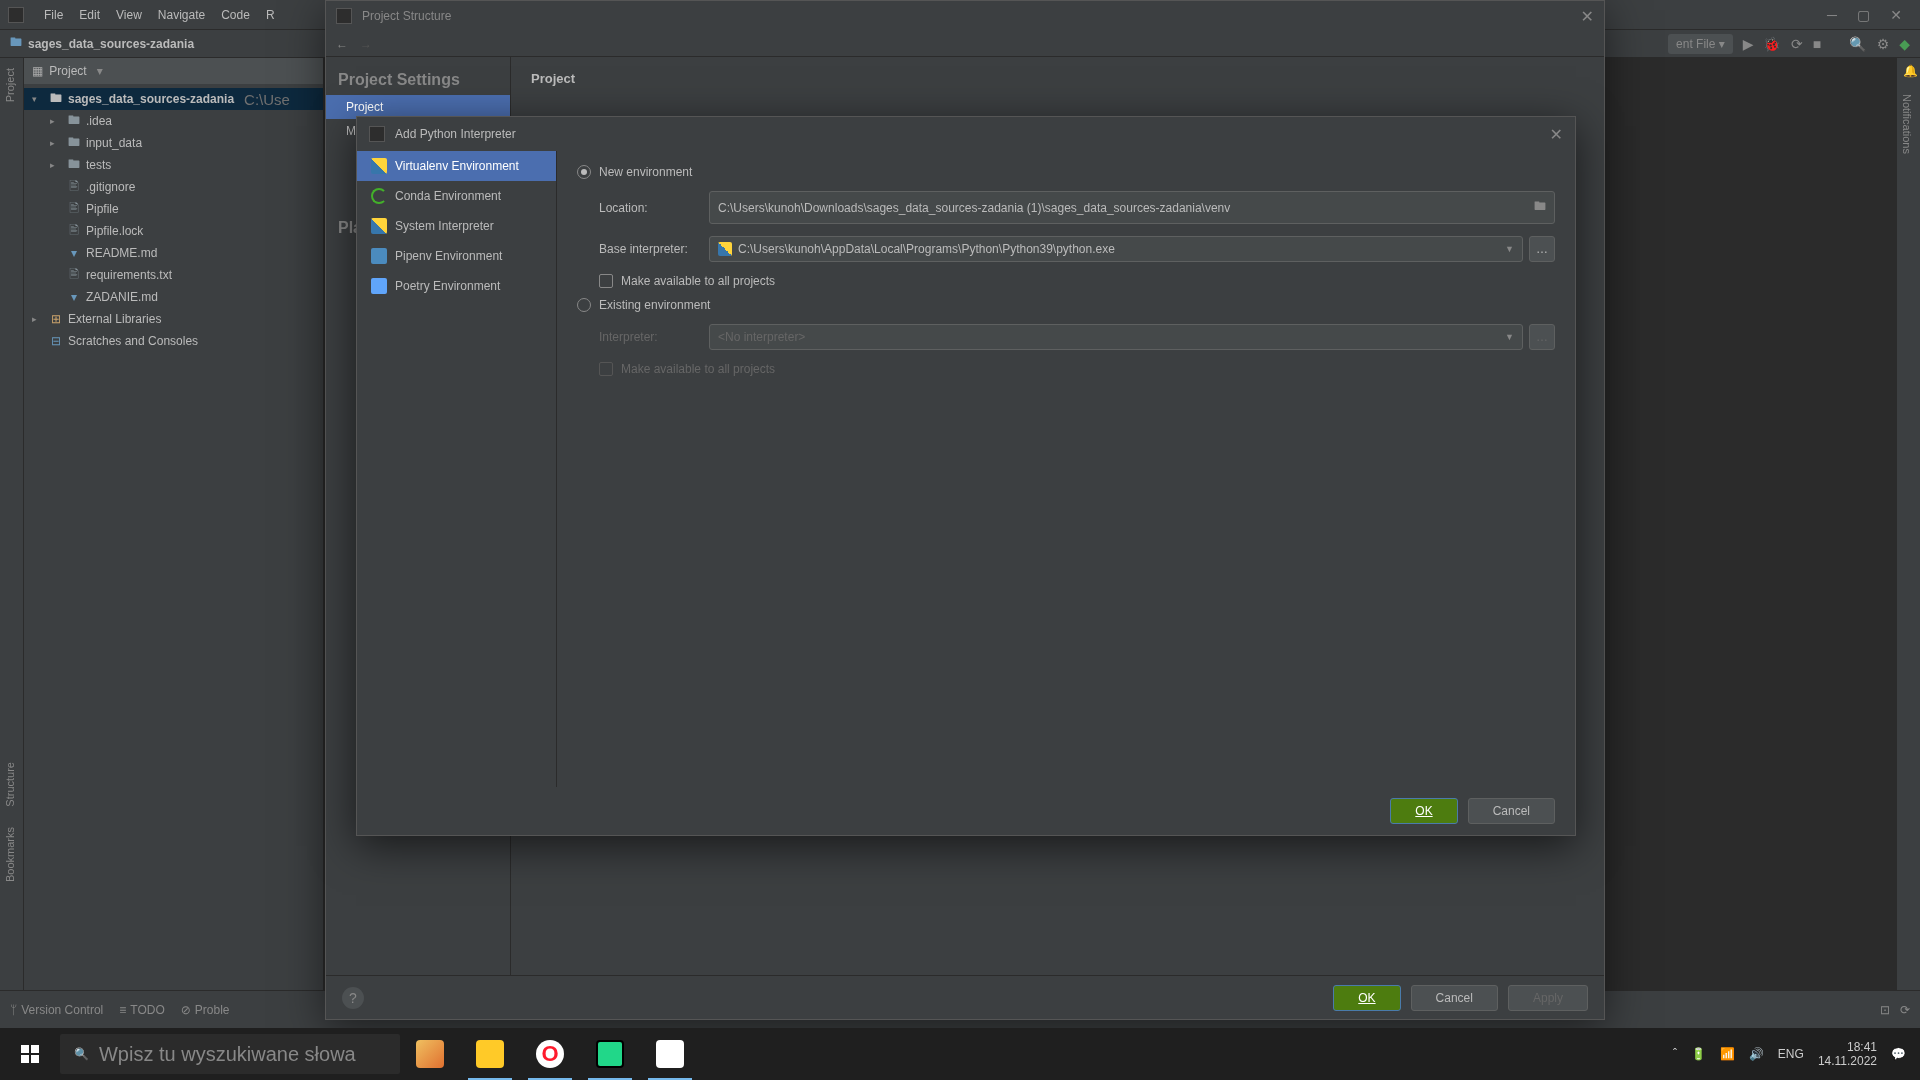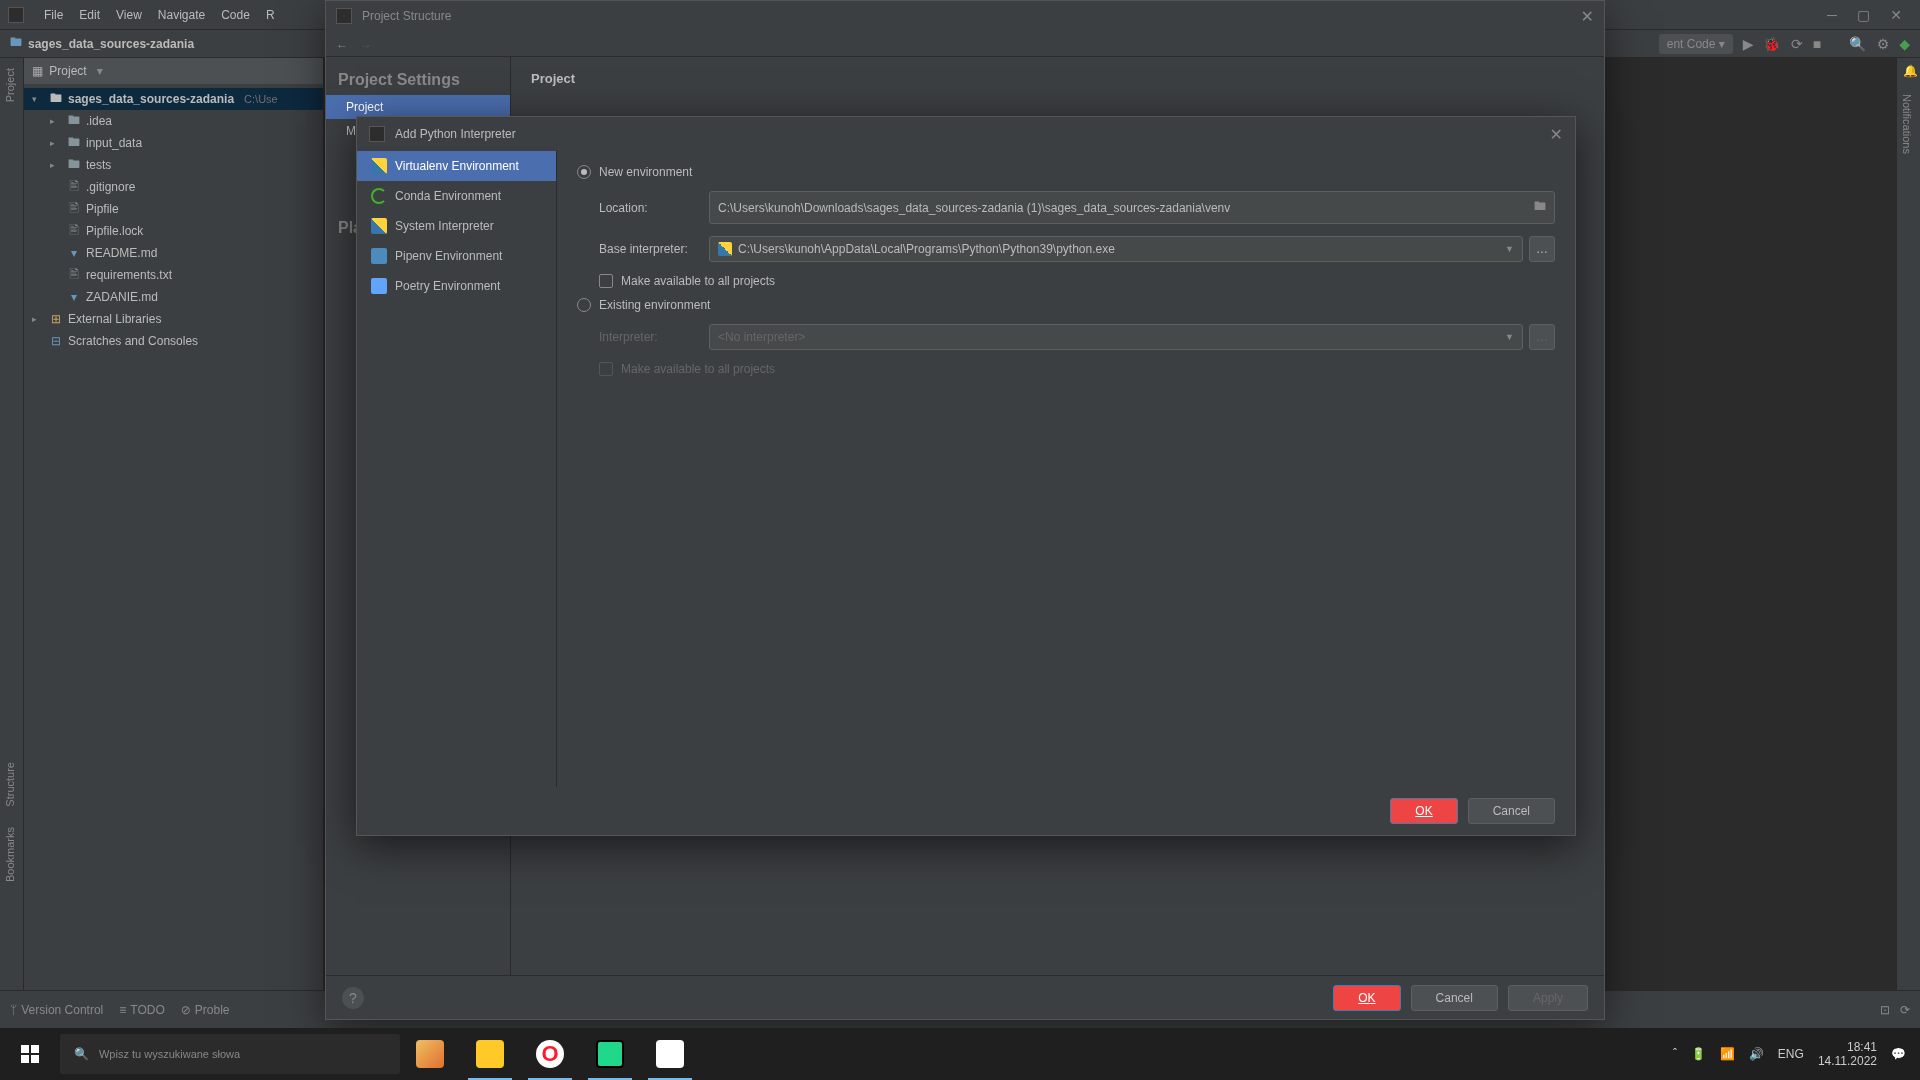"ent Code" span { text: Code -> File }
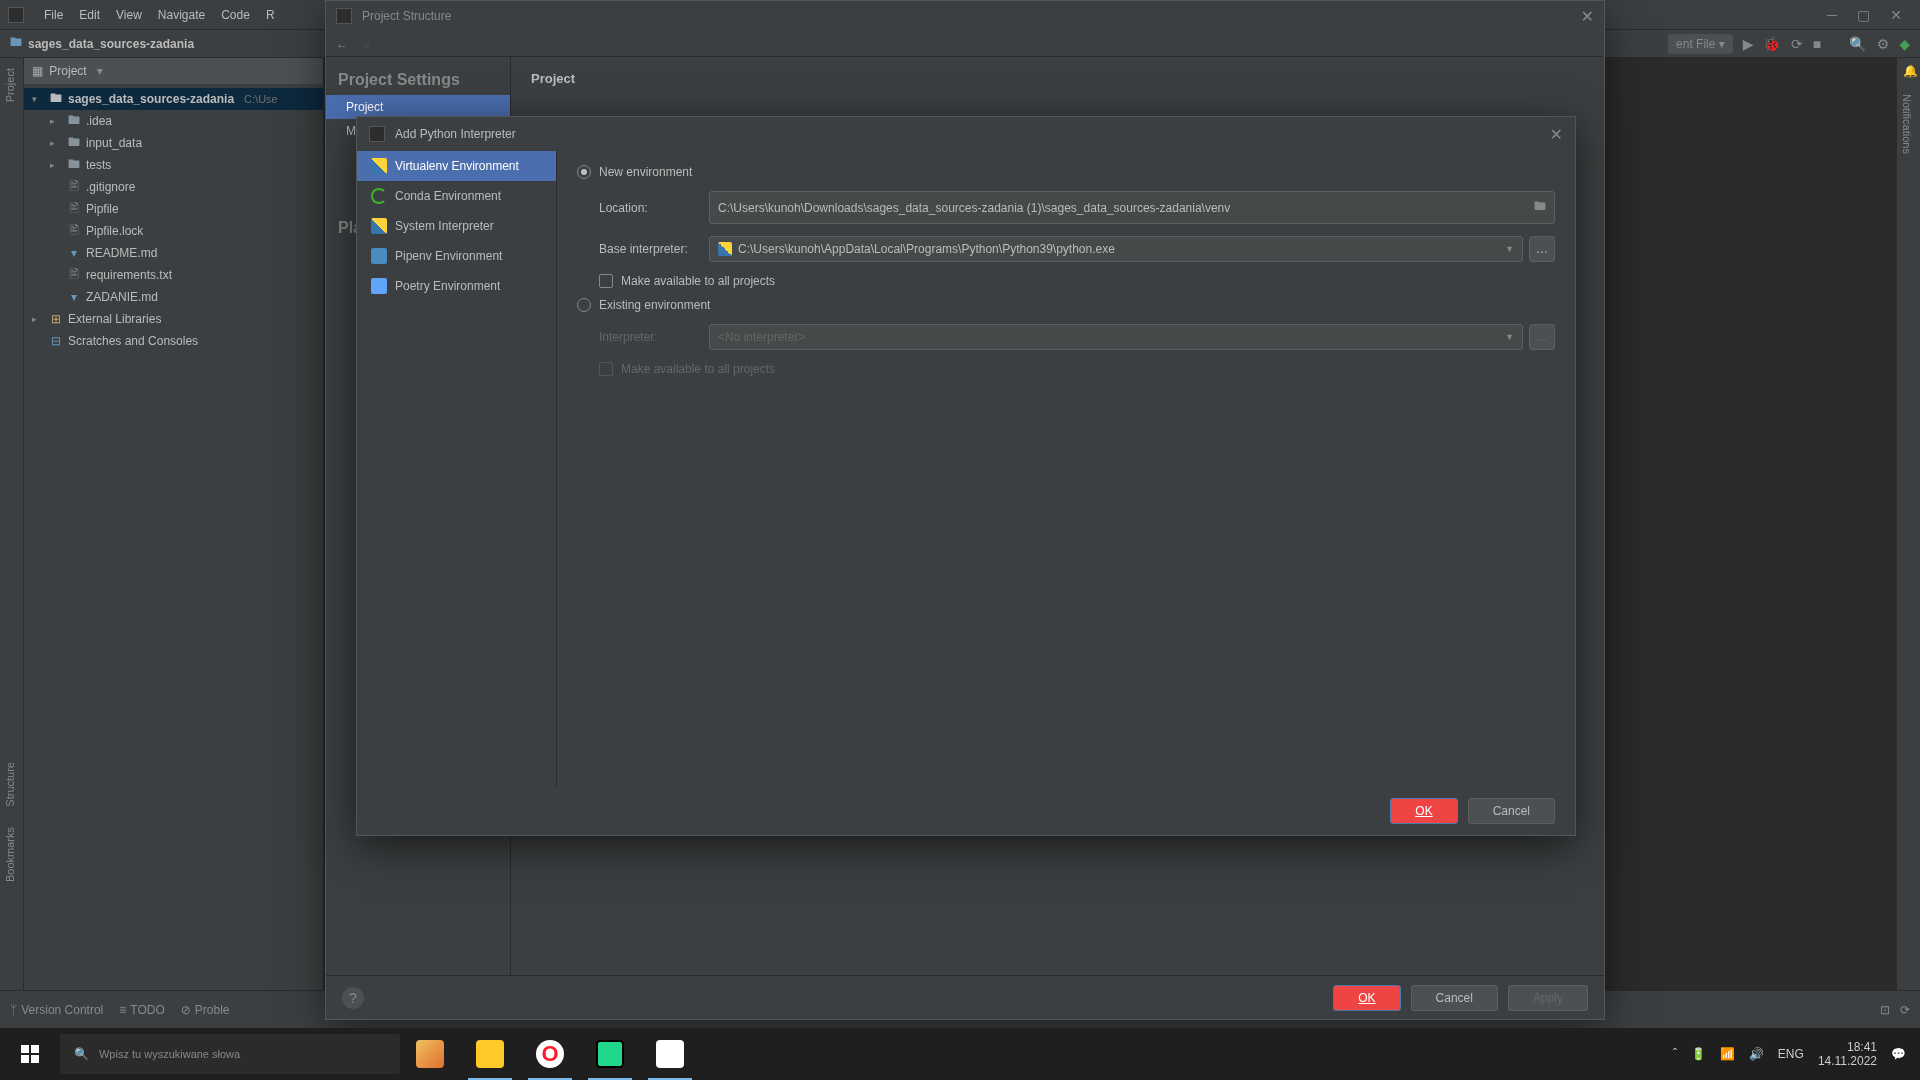"C:\Use" .tree-row .path { font-size: 11px -> 15px }
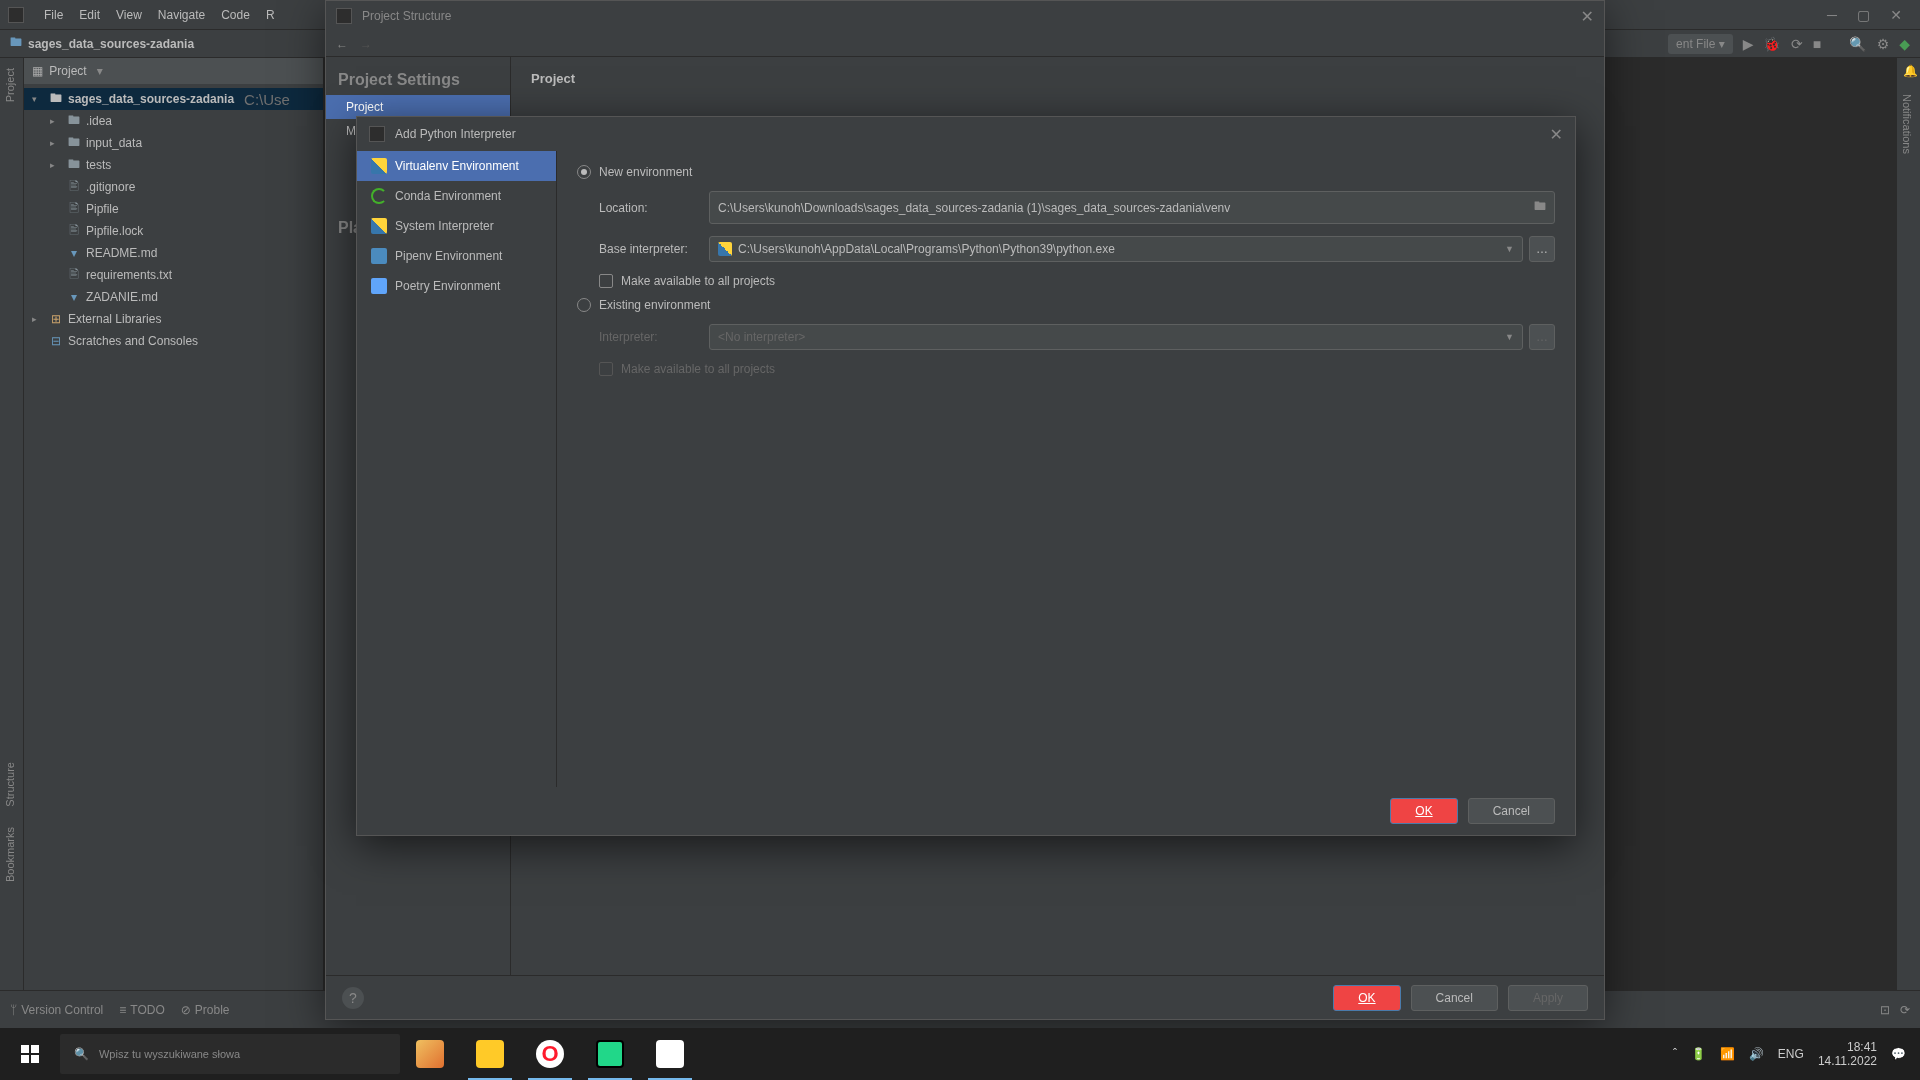"OK" .btn.primary { background: #ef4444 -> #4d7c0f }
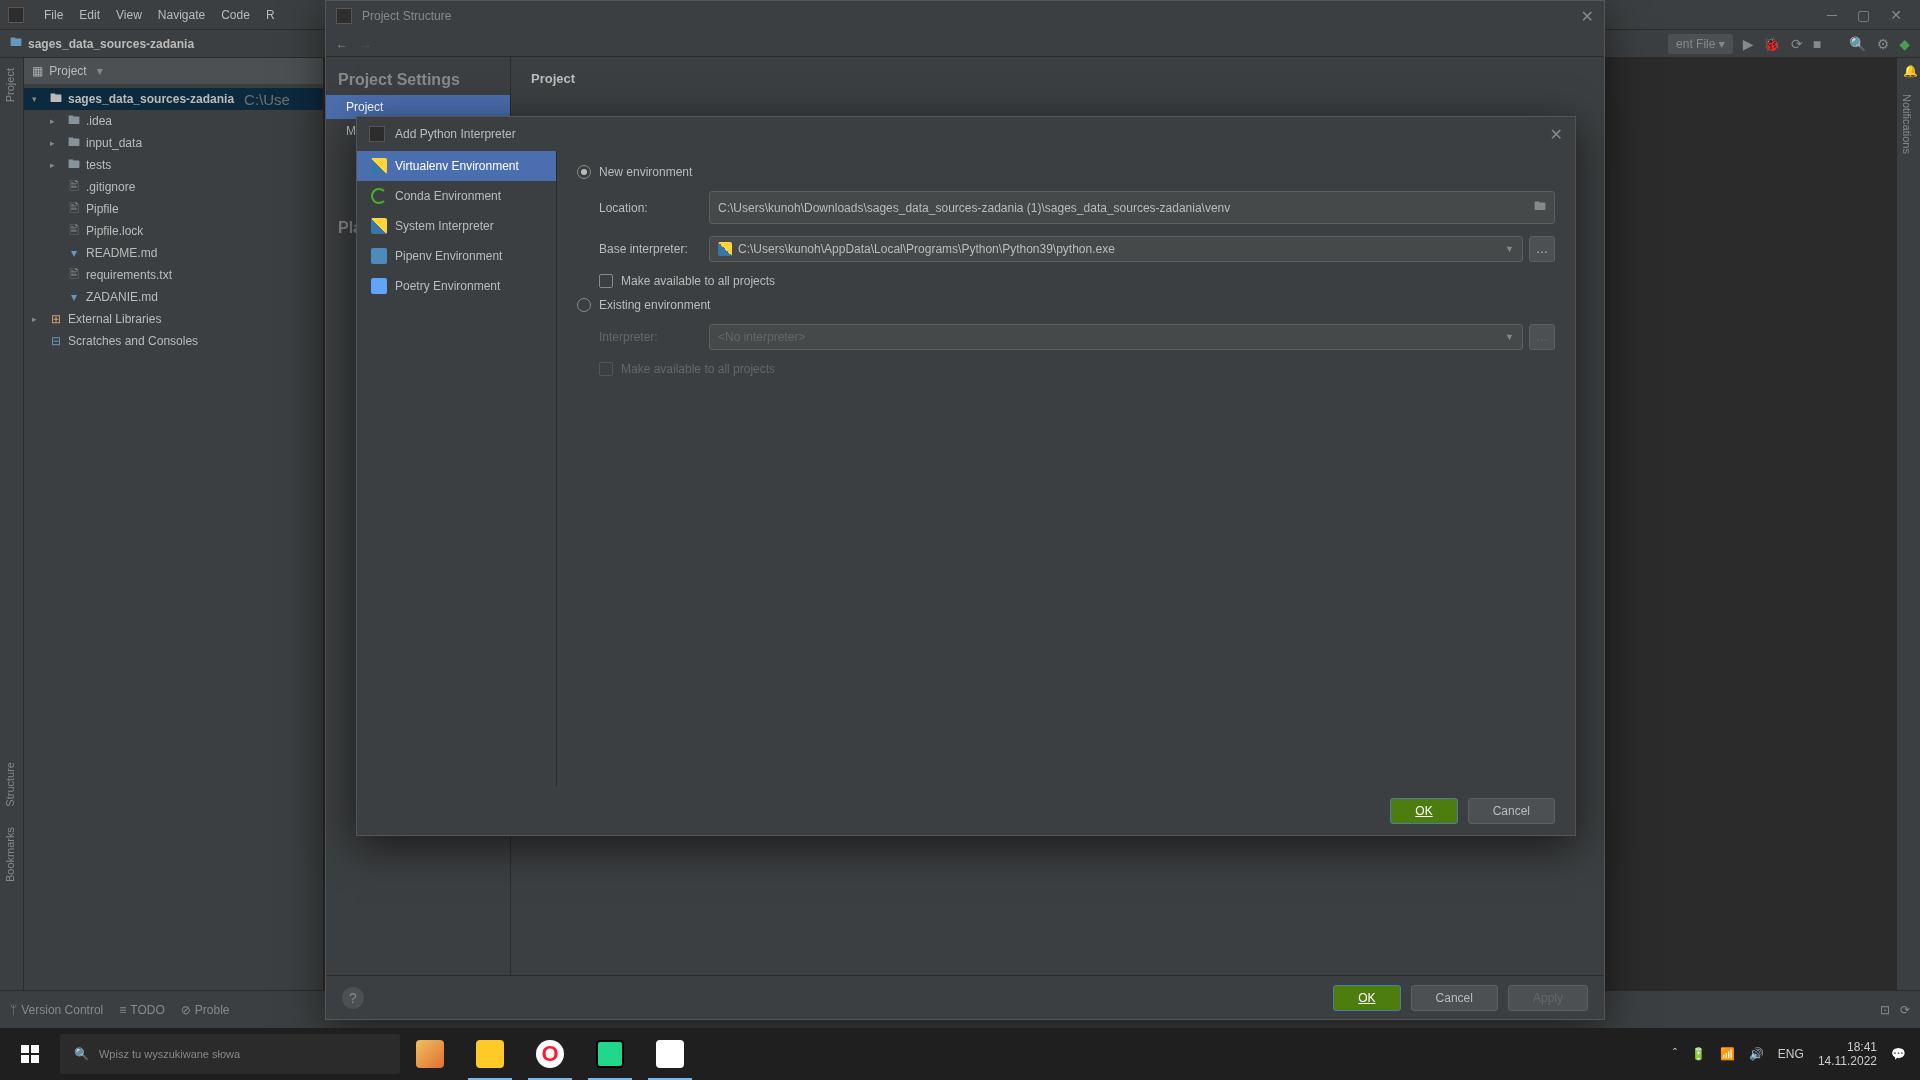"Wpisz tu wyszukiwane słowa" span { font-size: 11px -> 20px }
